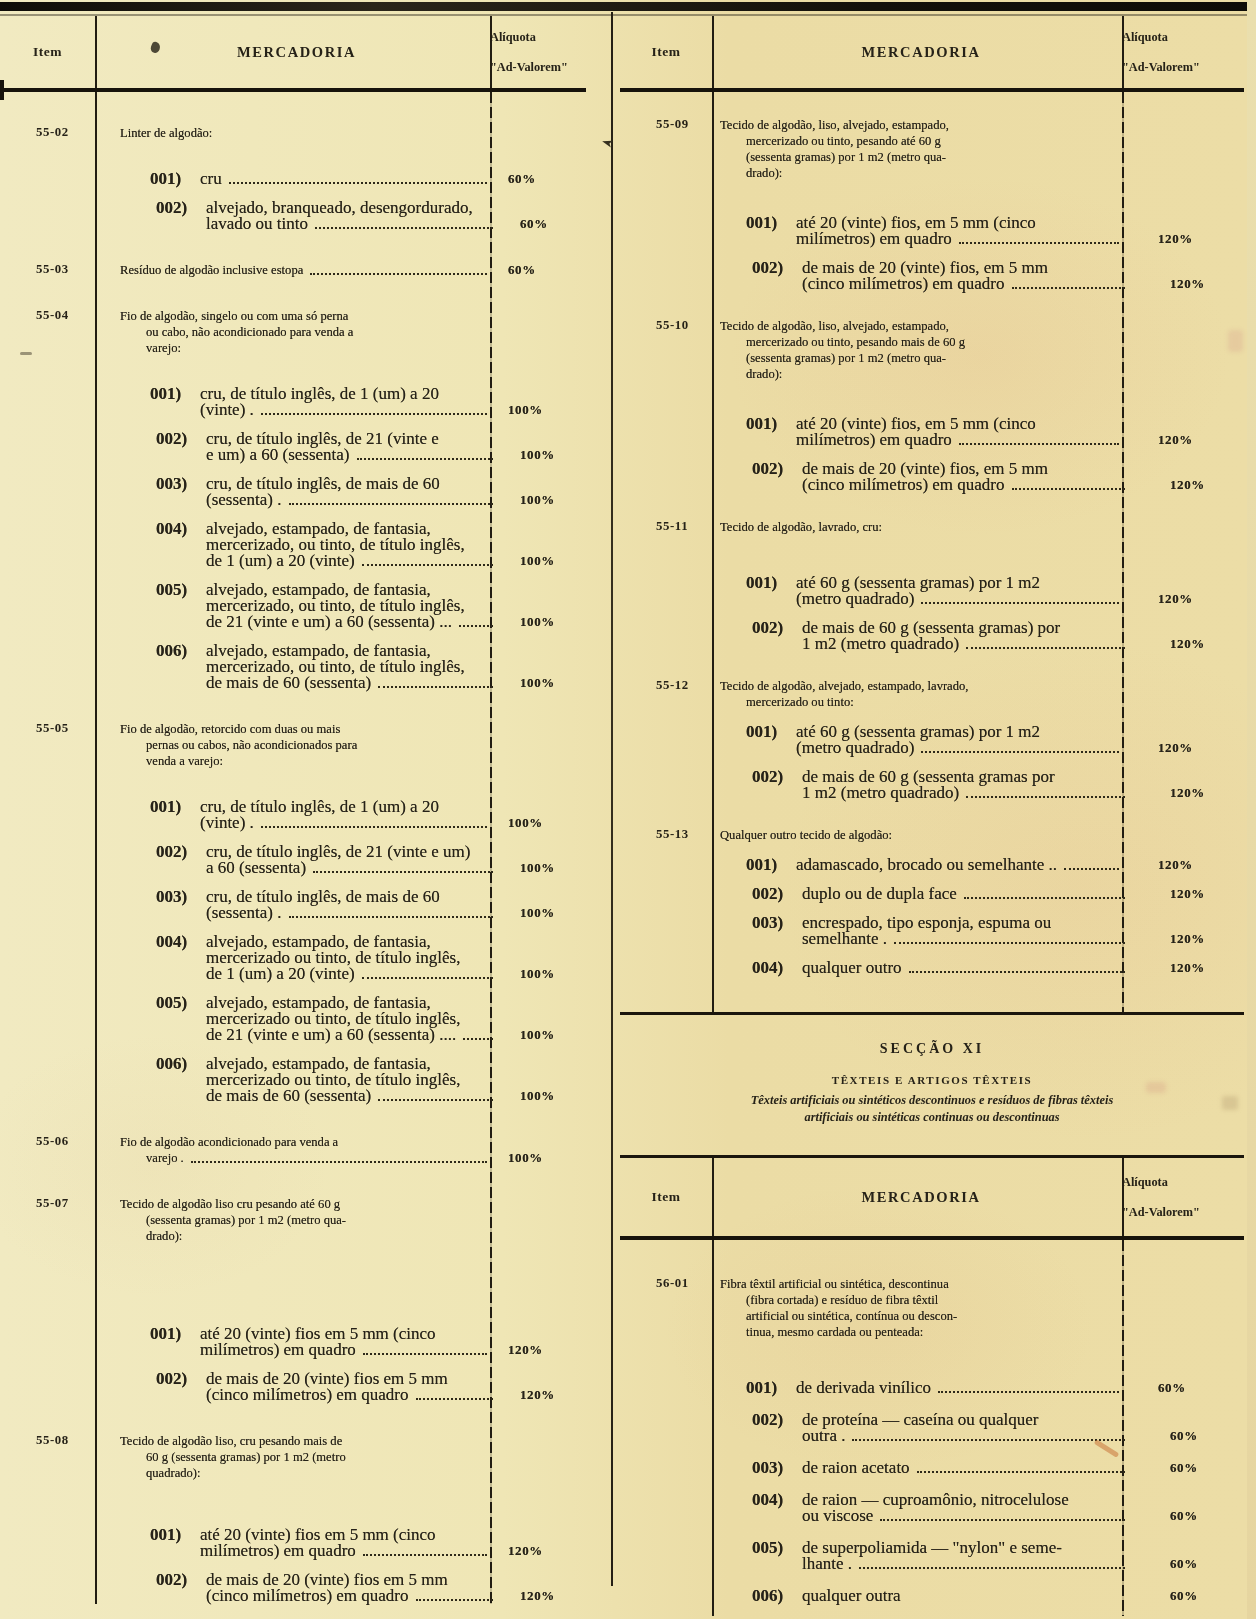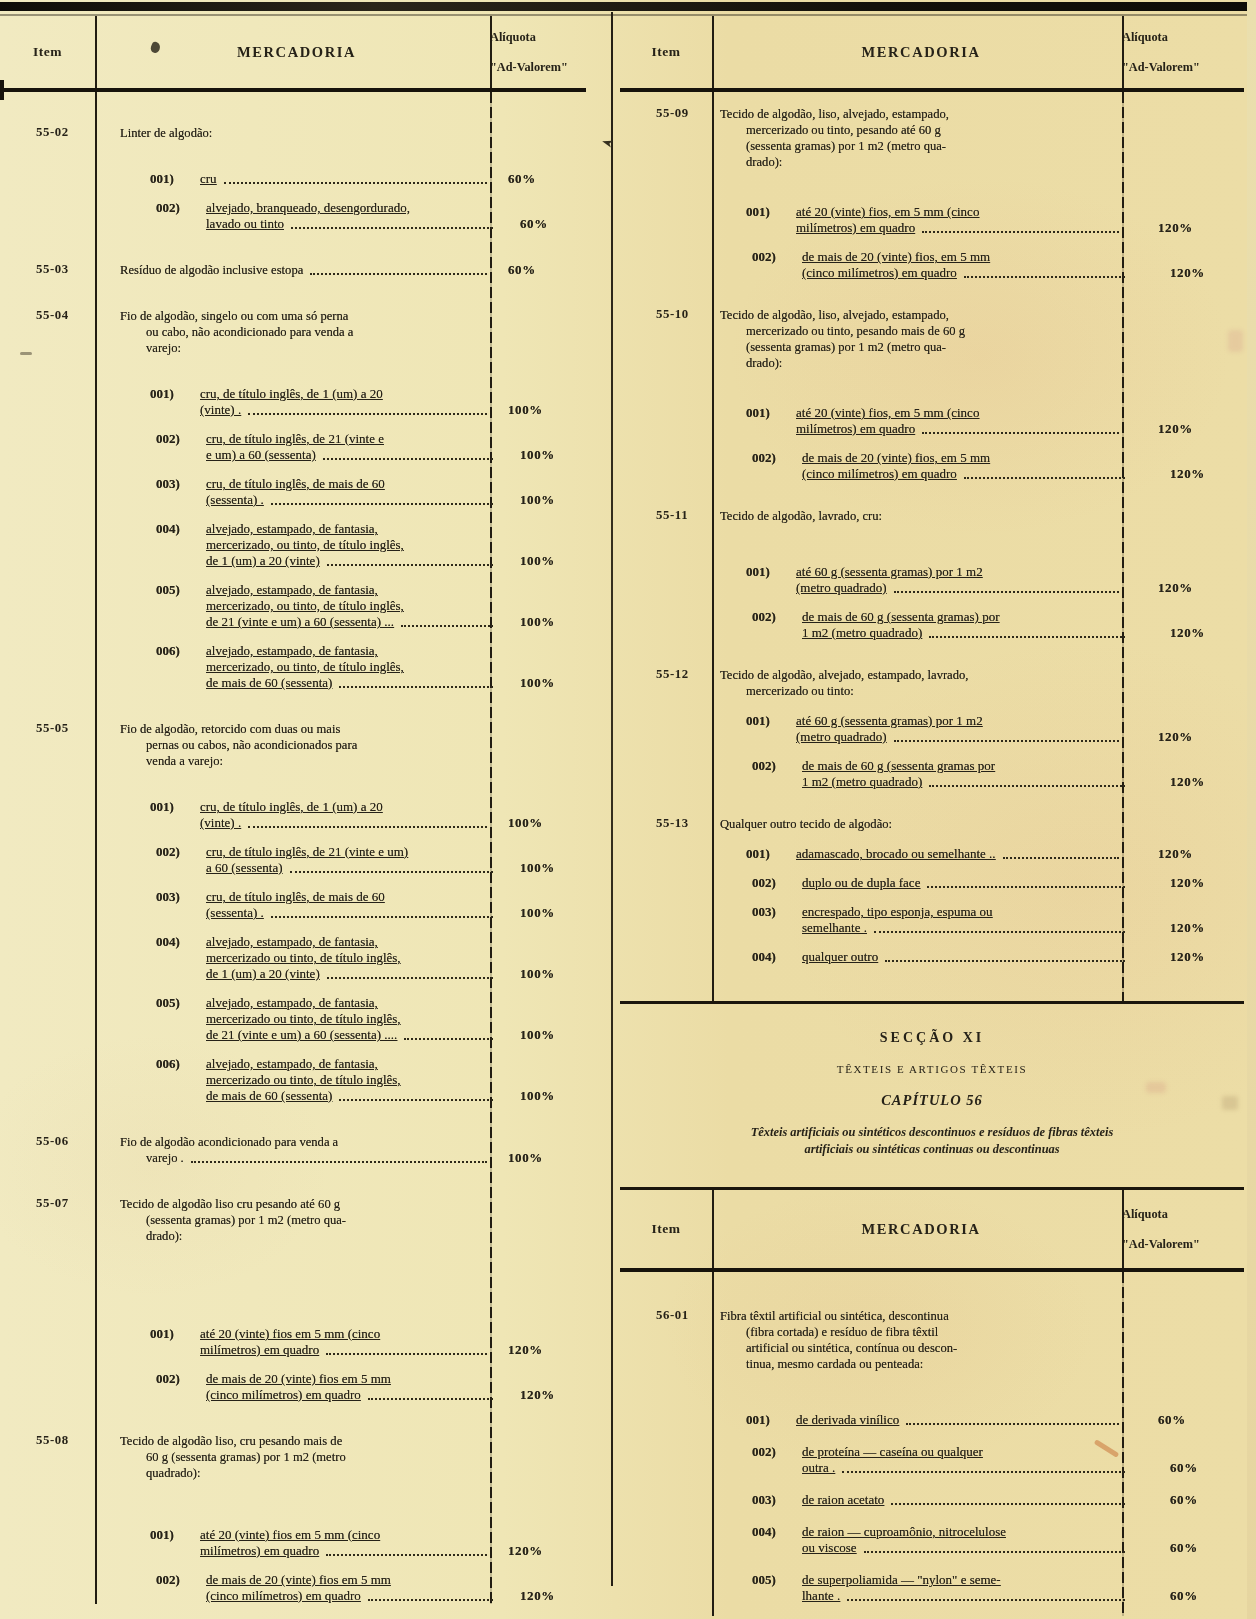"55-09" .tbody { padding-top: 14px -> 25px }
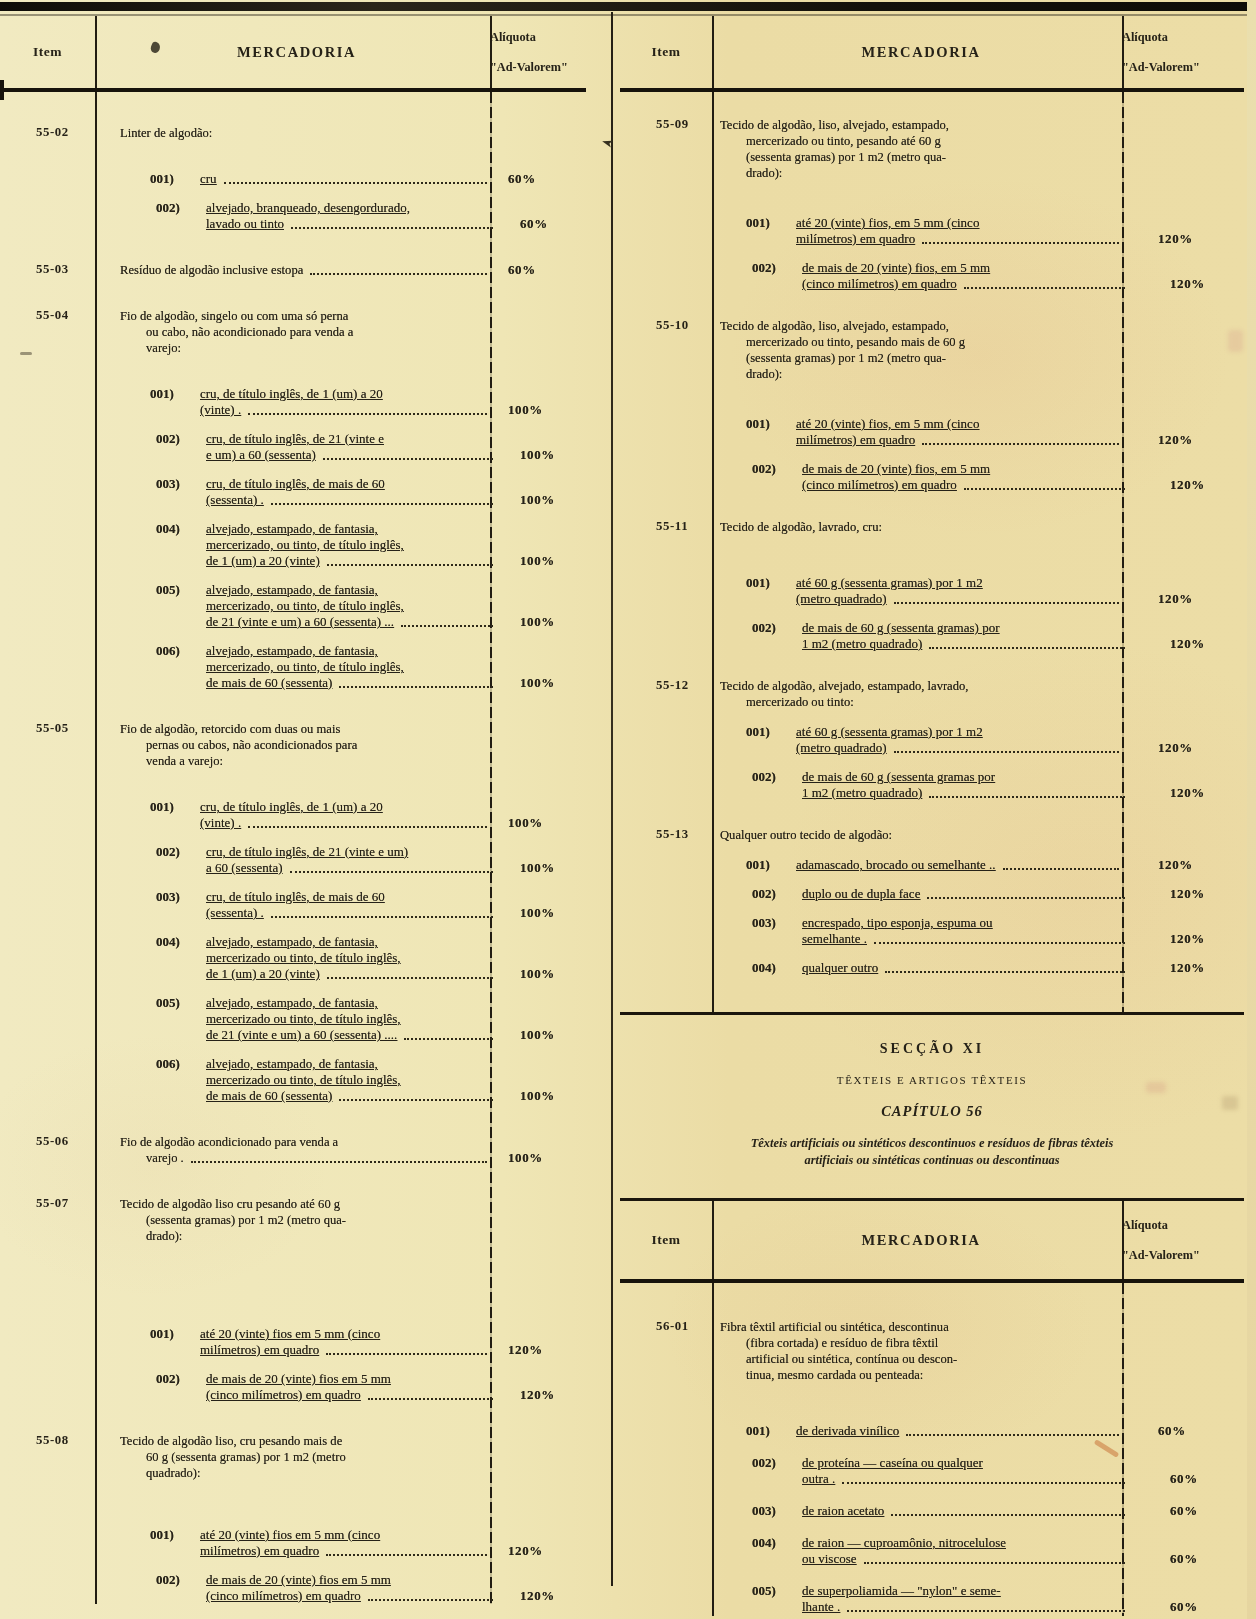"001)" .scontent { font-size: 13px -> 17px; text-decoration: underline -> none }
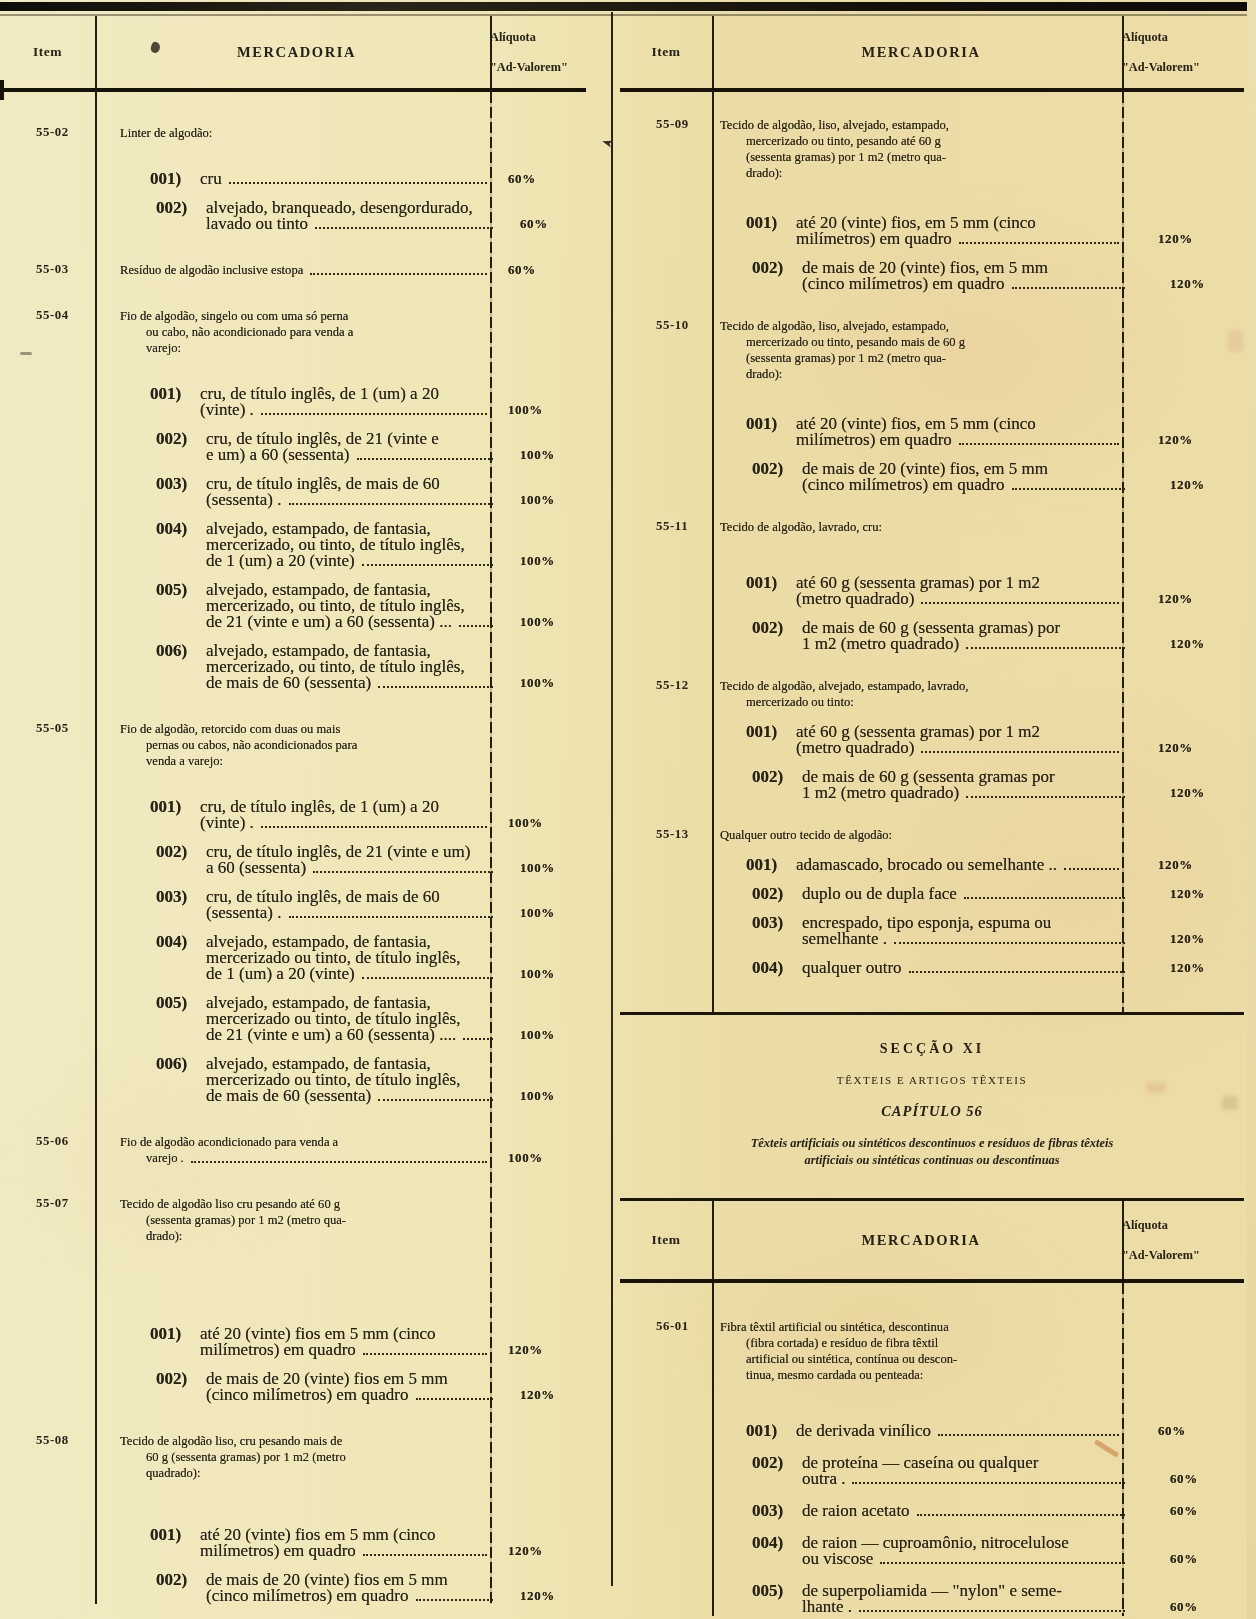"TÊXTEIS E ARTIGOS TÊXTEIS" .sec-sub { font-weight: 400 -> 700; margin-bottom: 17px -> none }
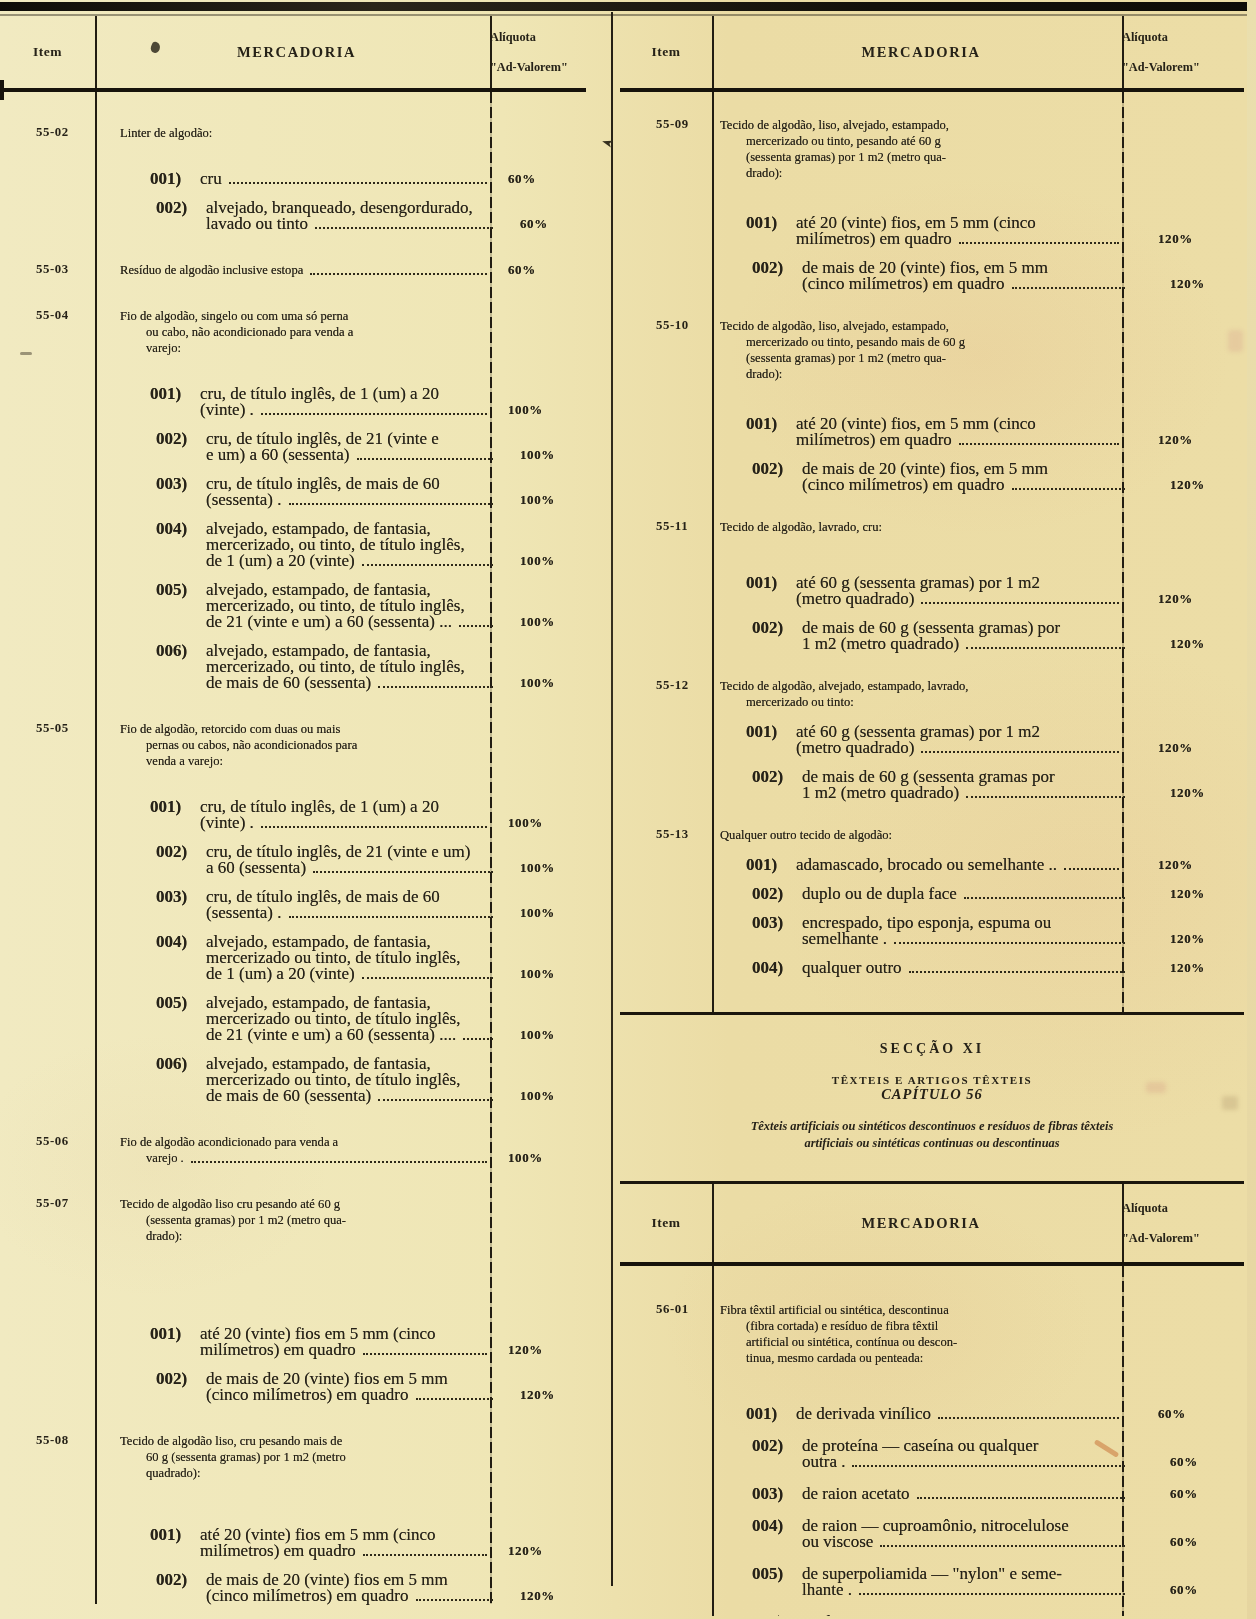"CAPÍTULO 56" div.sec-cap { html: <div>CAPÍTULO 56</div> -> none }
